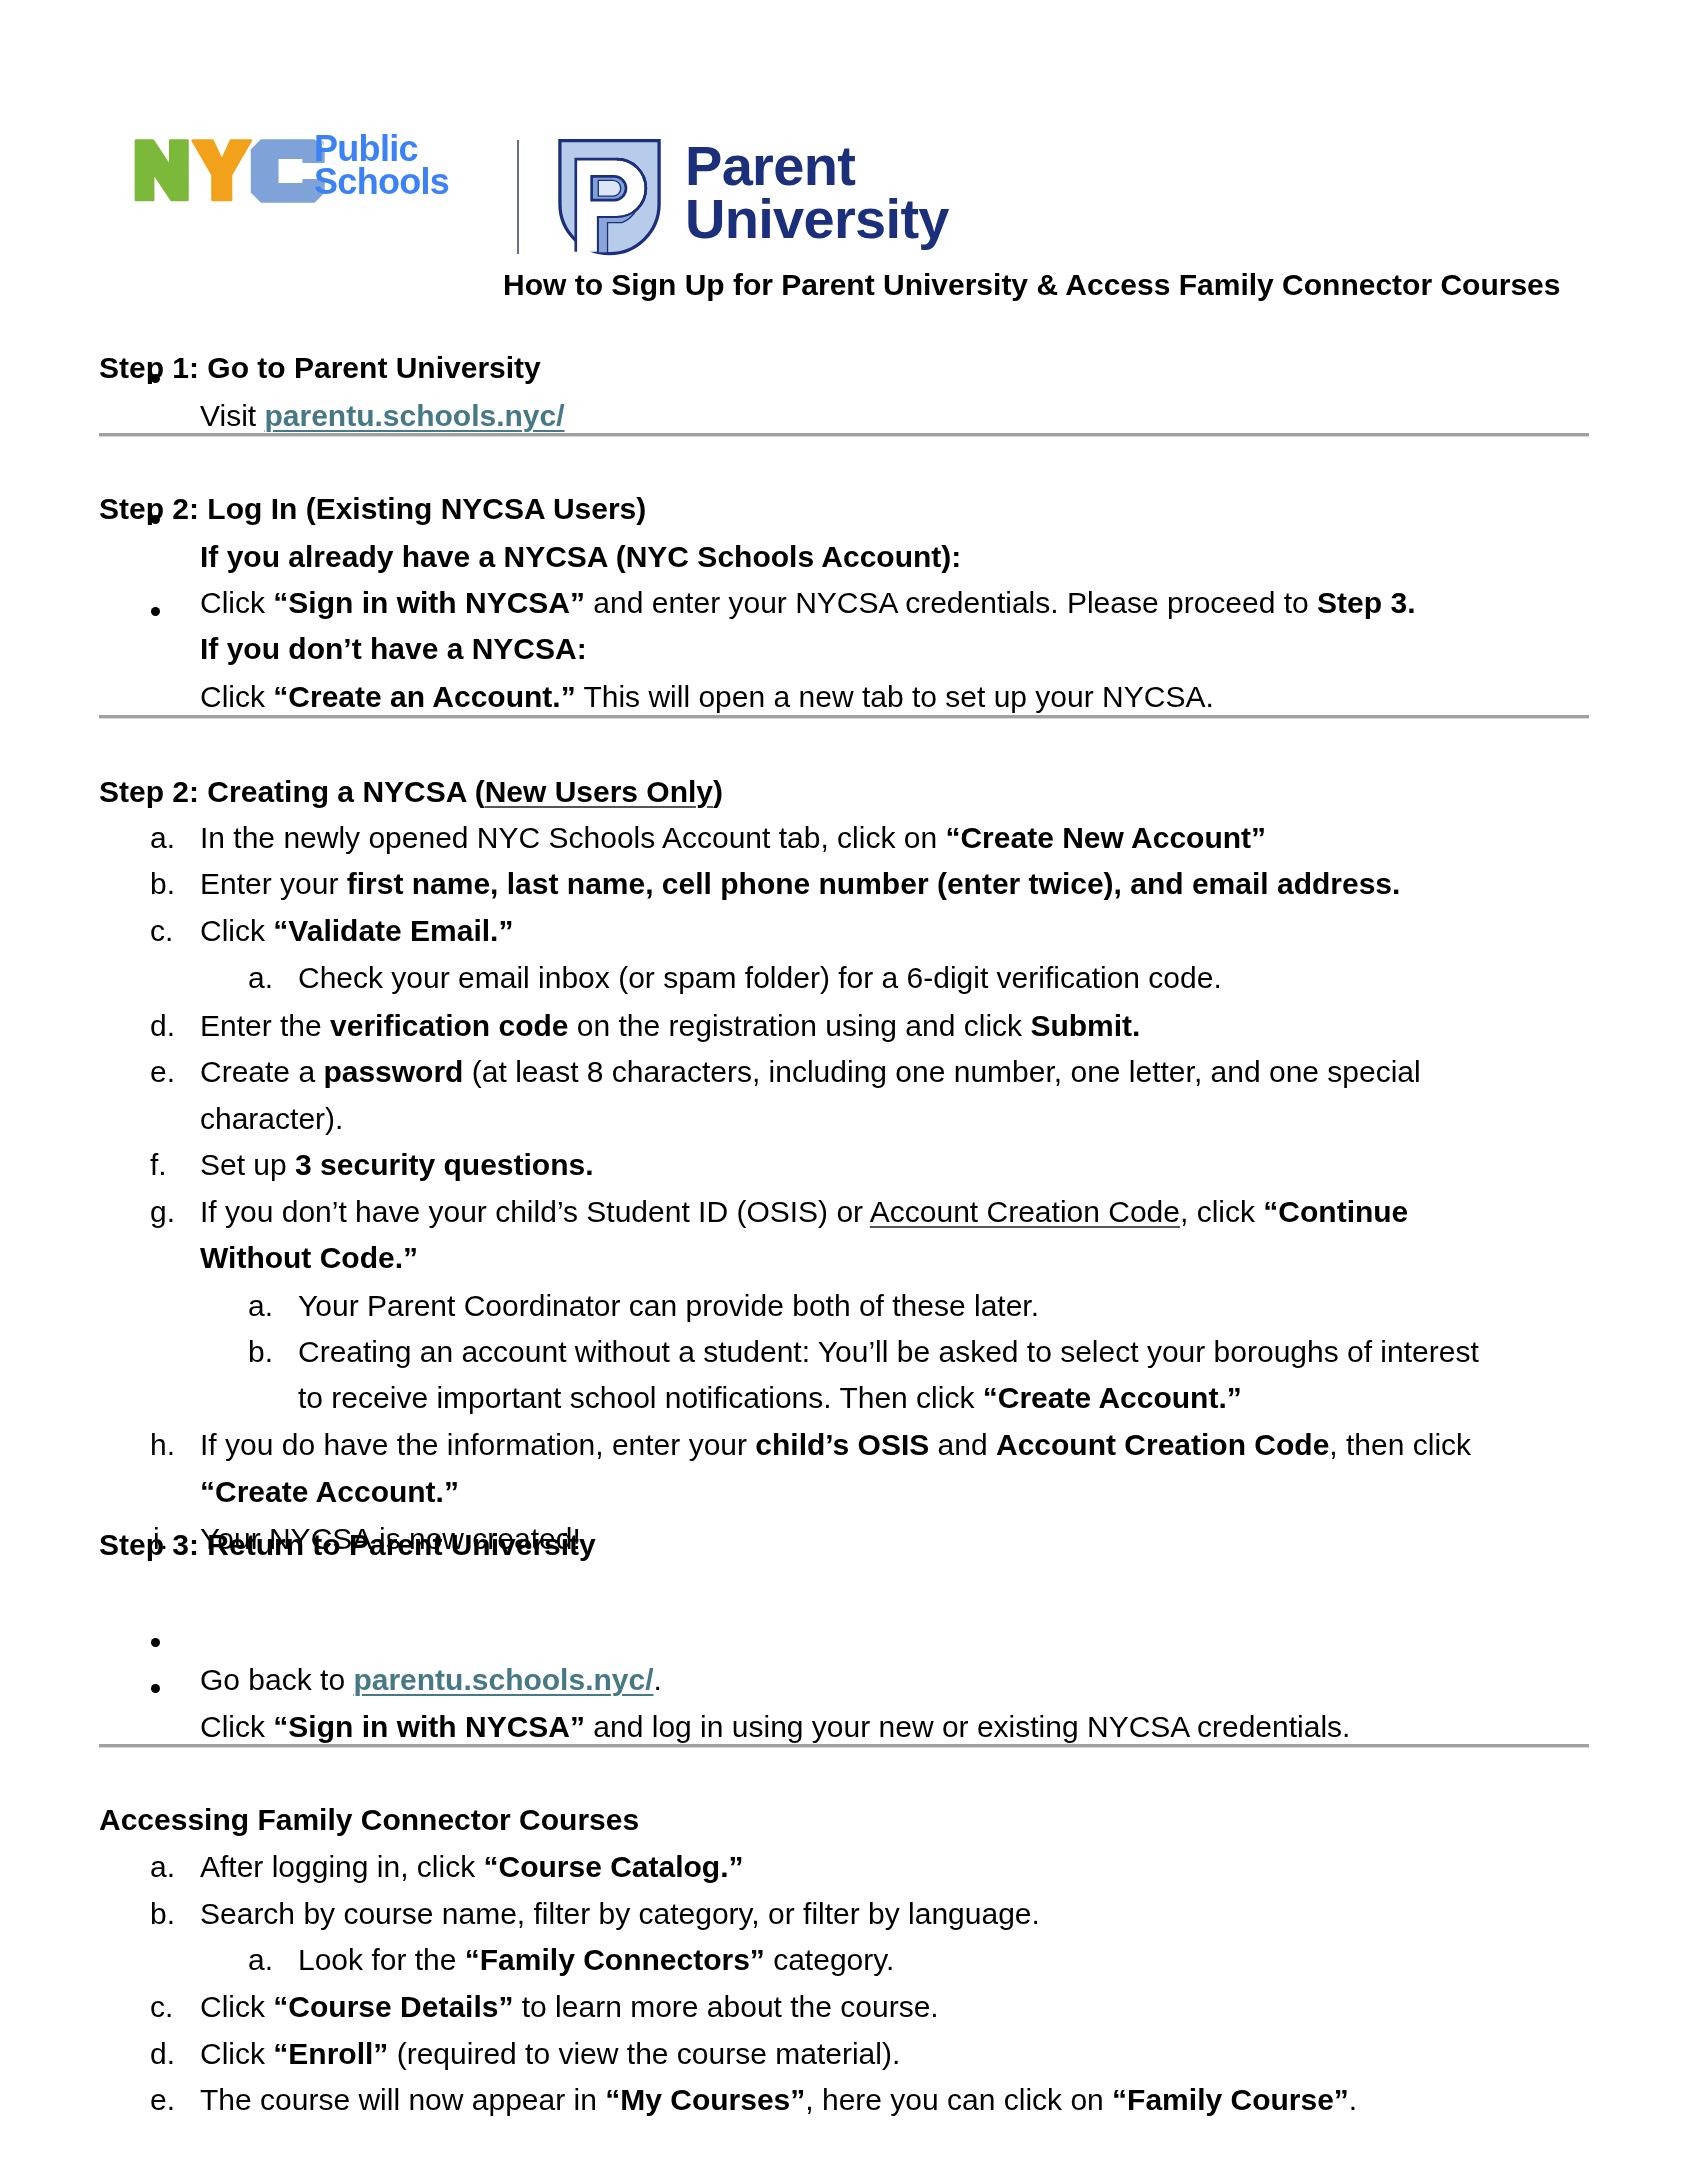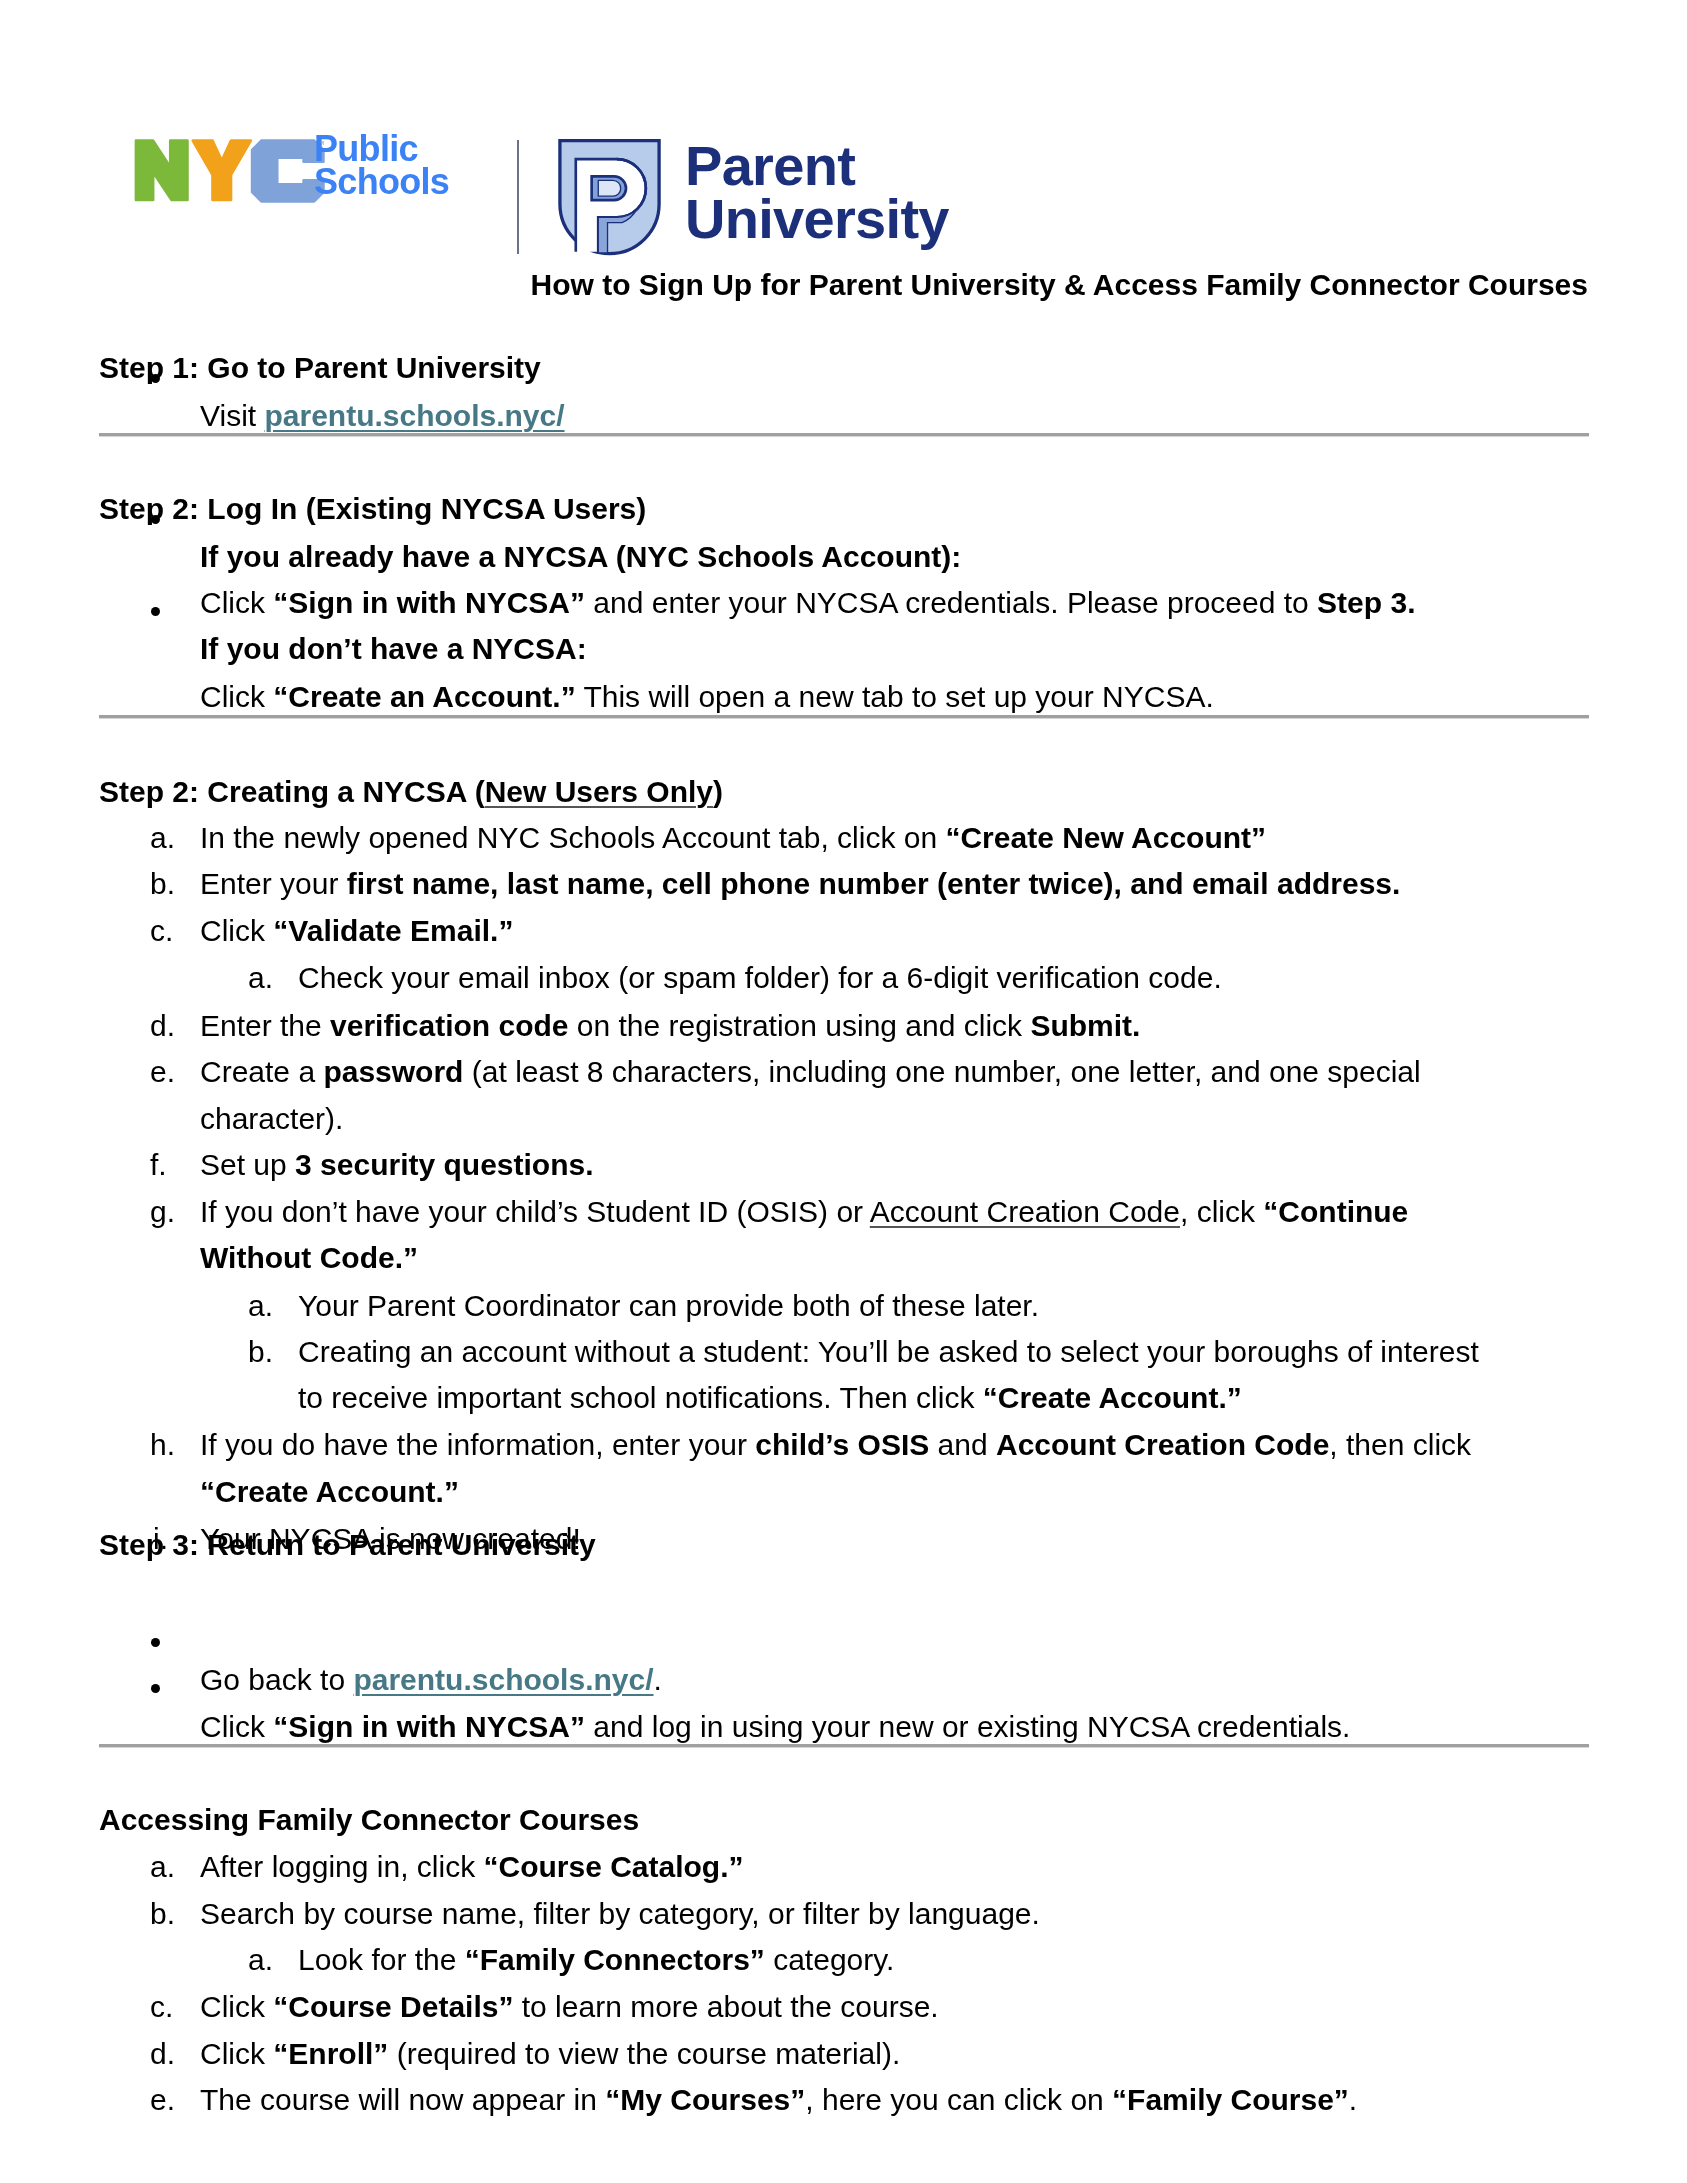"How to Sign Up for" .doc-title { text-align: right -> left }
